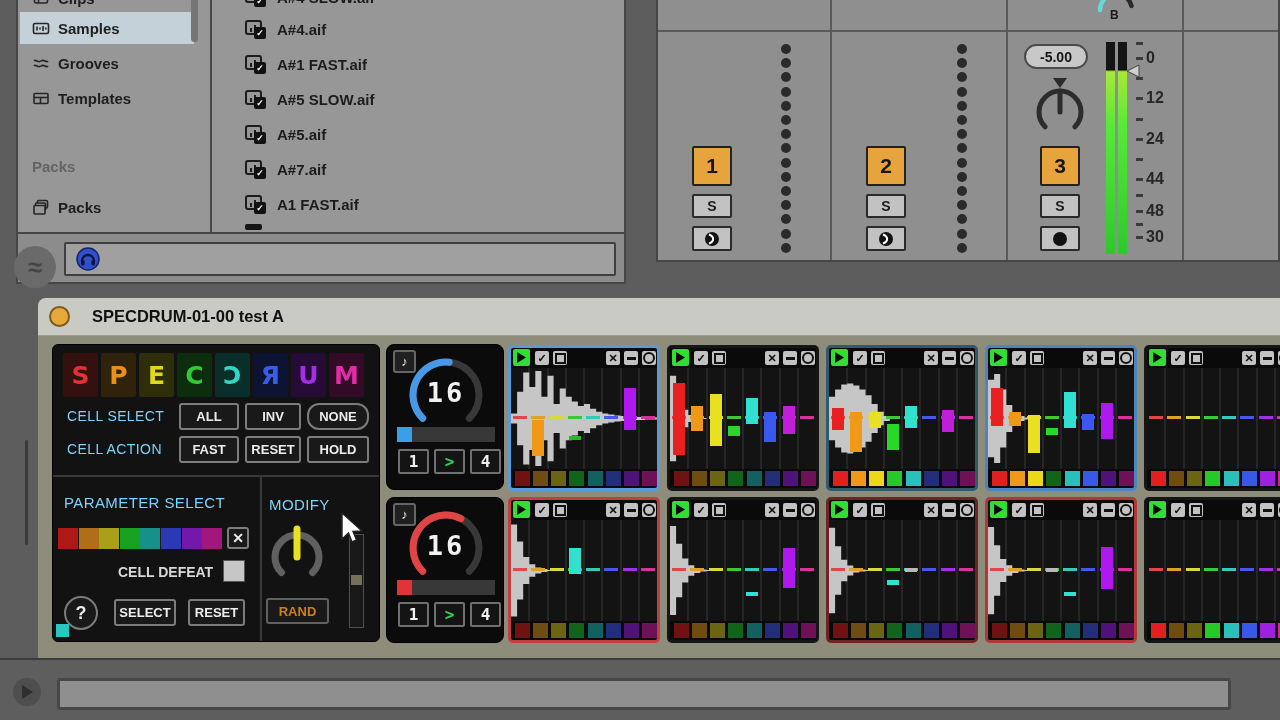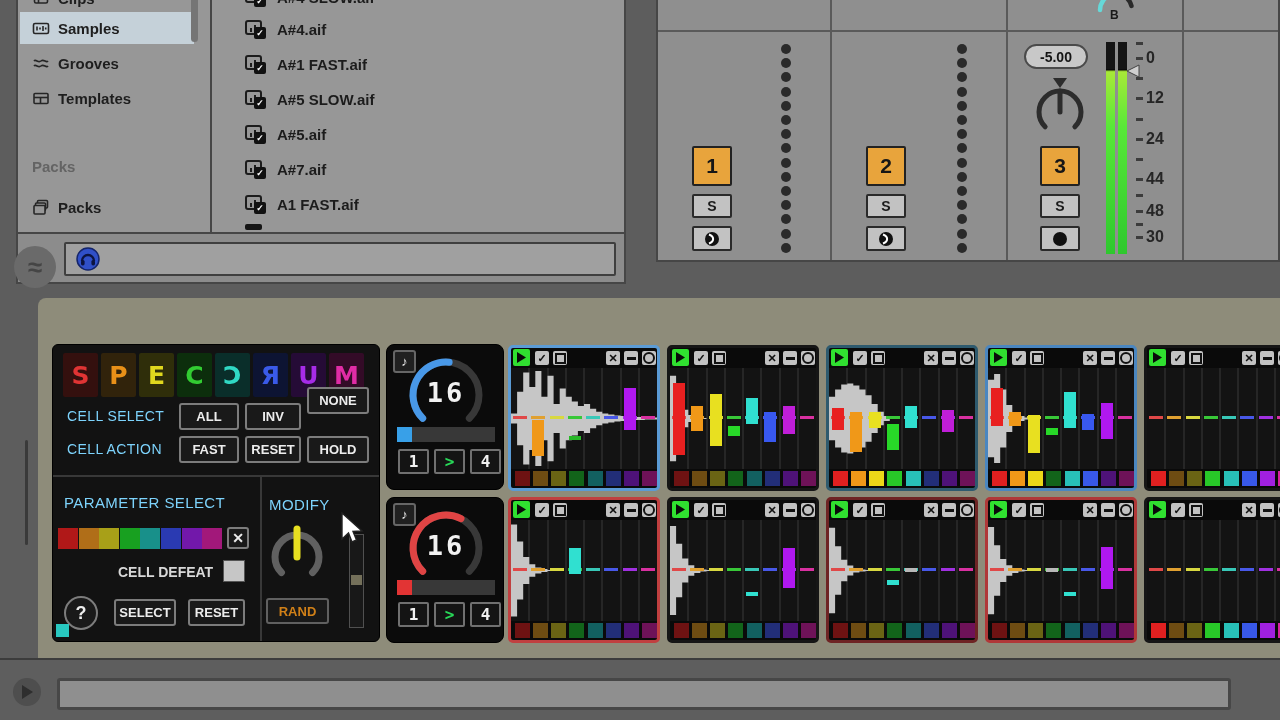"SPECDRUM-01-00 test A" div { html: none -> <div> <div></div> <div>SPECDRUM-01-00 test A</div> </div> }
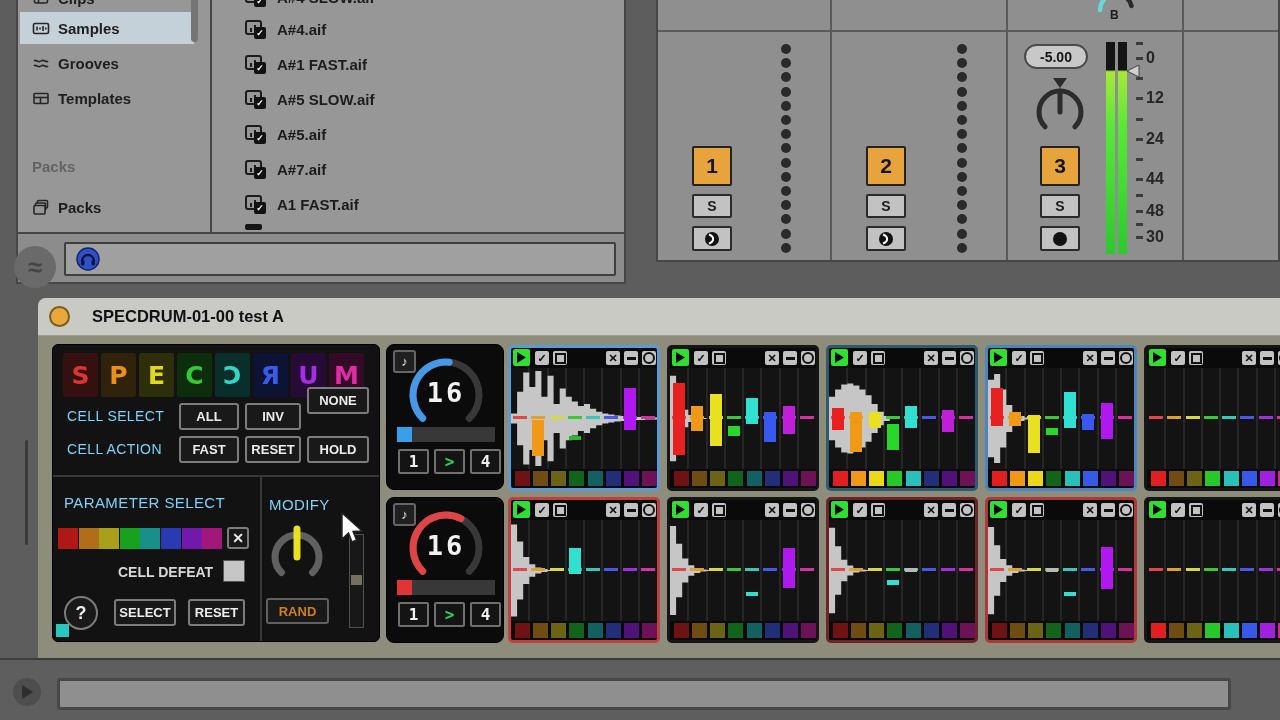"NONE" div.btn-dark { border-radius: none -> 12px; top: 42px -> 58px }
